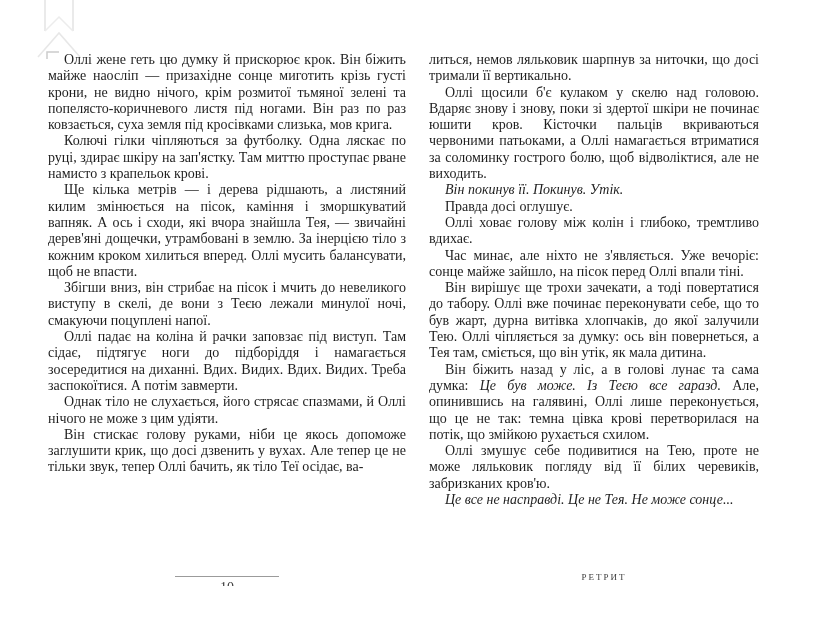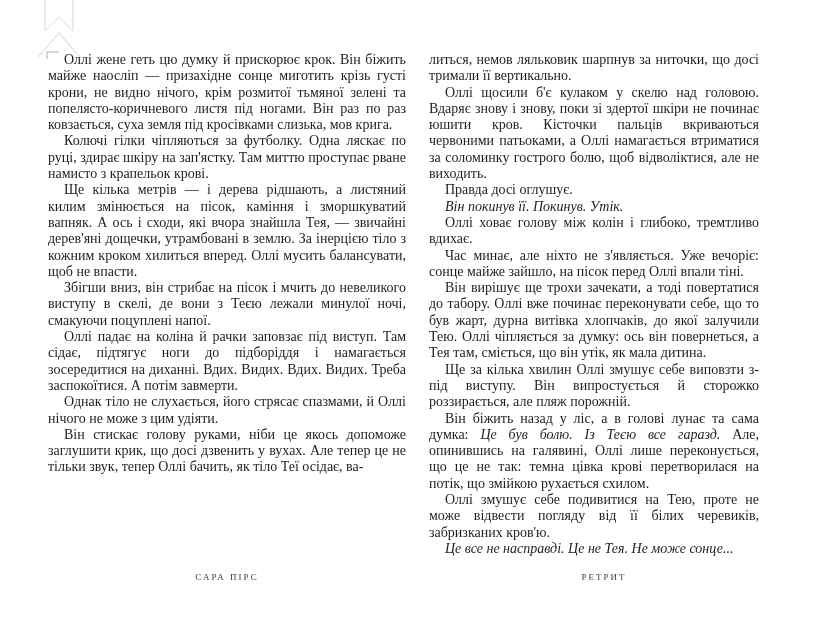"Правда досі оглушує." p.para { order: before "Він покинув її. Покинув. Утік." -> after "Він покинув її. Покинув. Утік." }
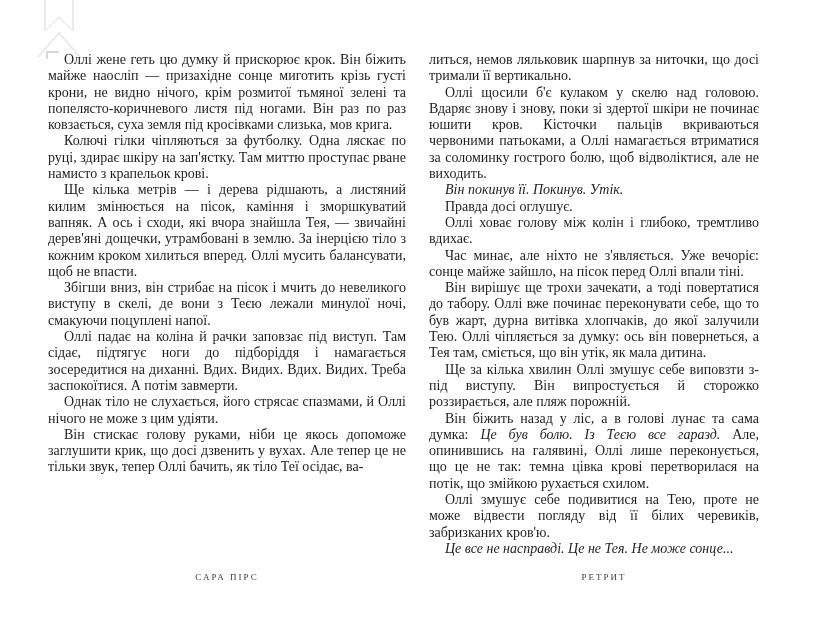"Ще за кілька хвилин Оллі" p.para { html: <p><span>Ще за кілька хвилин Оллі змушує себе виповзти з-під виступу. Він випростується й сторожко роззирається, але пляж порожній.</span></p> -> none }
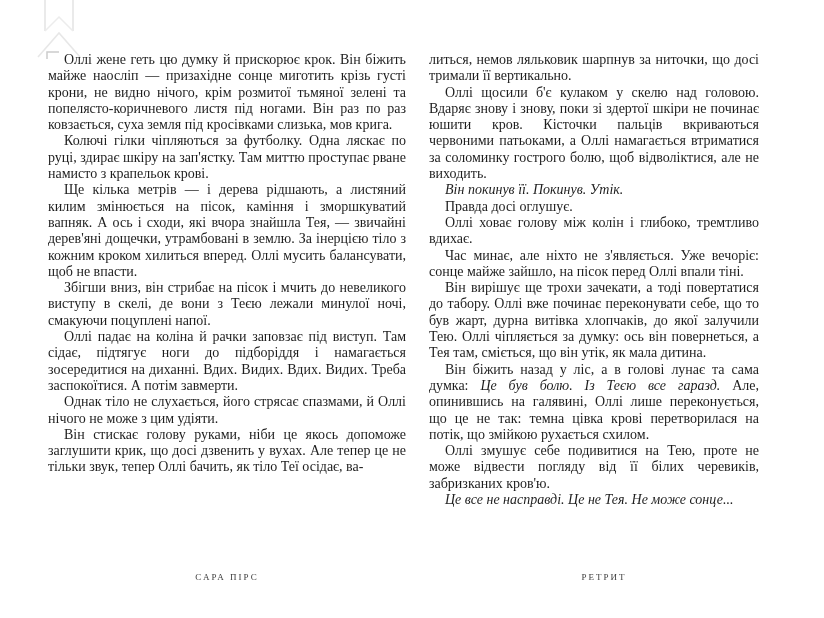"Це був болю. Із Теєю" span.it { text: болю -> може }
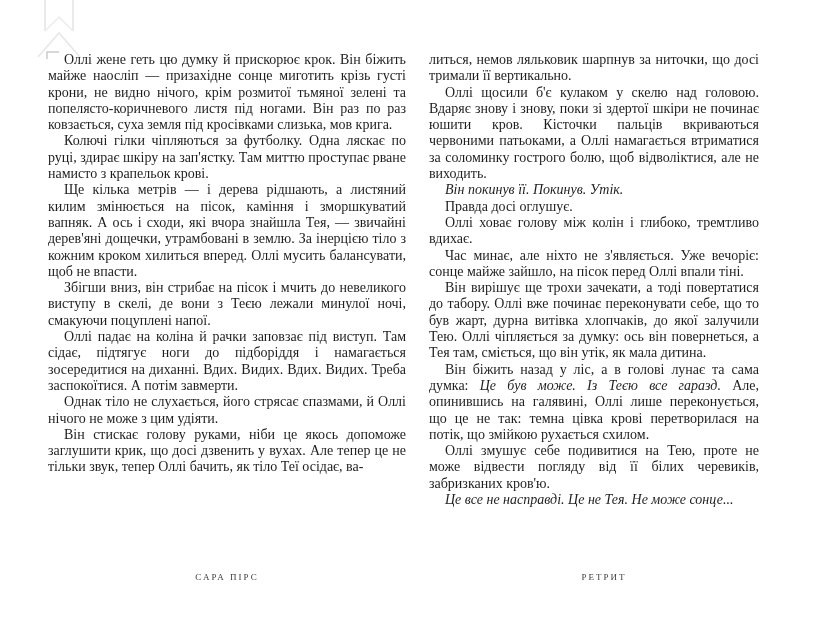"Оллі змушує себе подивитися на" span { text: відвести -> ляльковик }
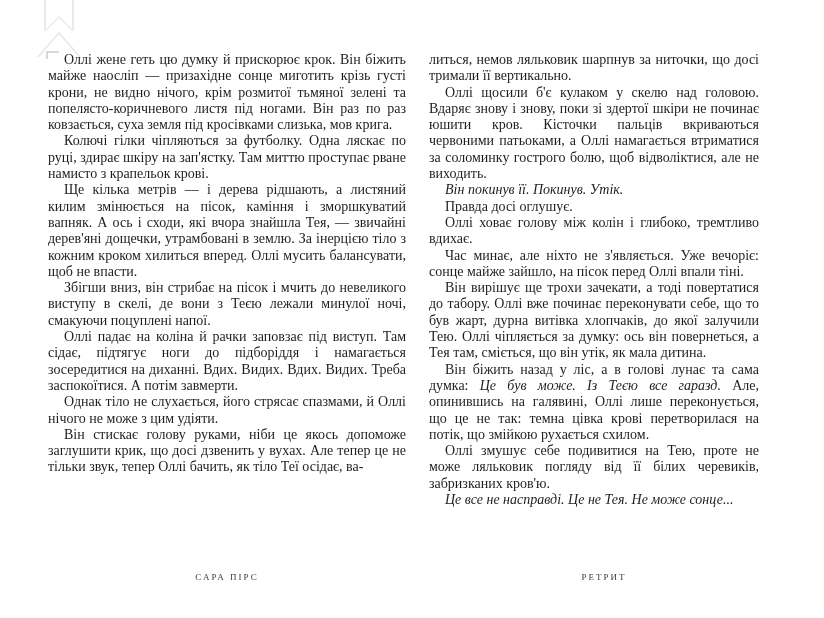"САРА ПІРС" div.head { html: <div>САРА ПІРС</div> -> none }
